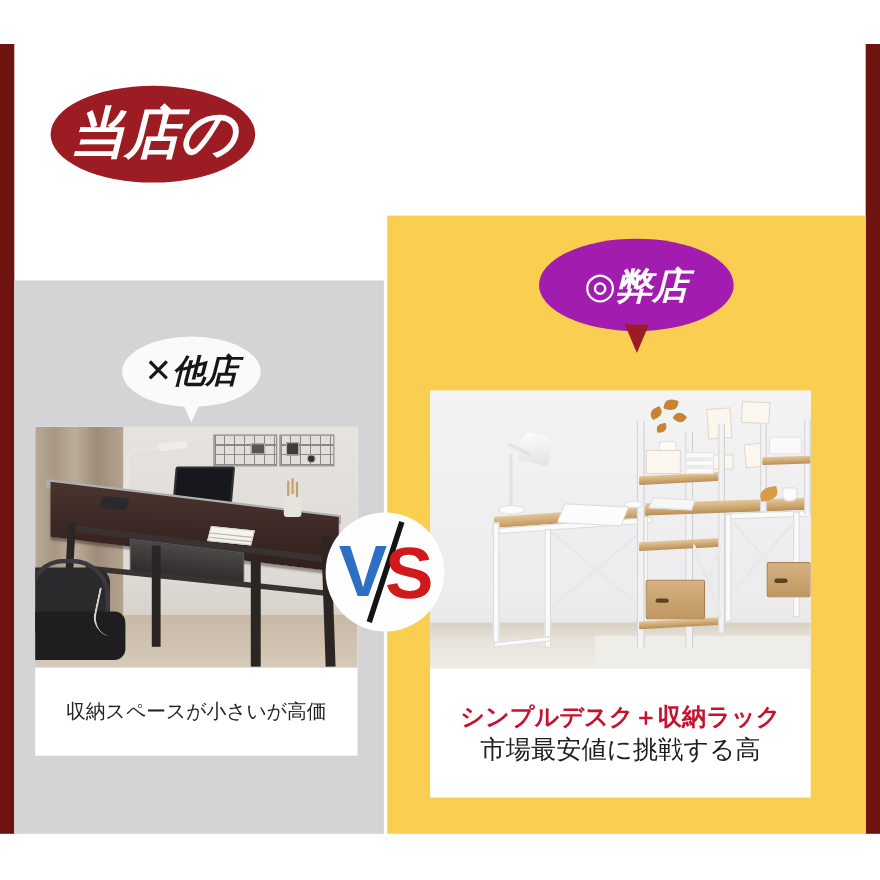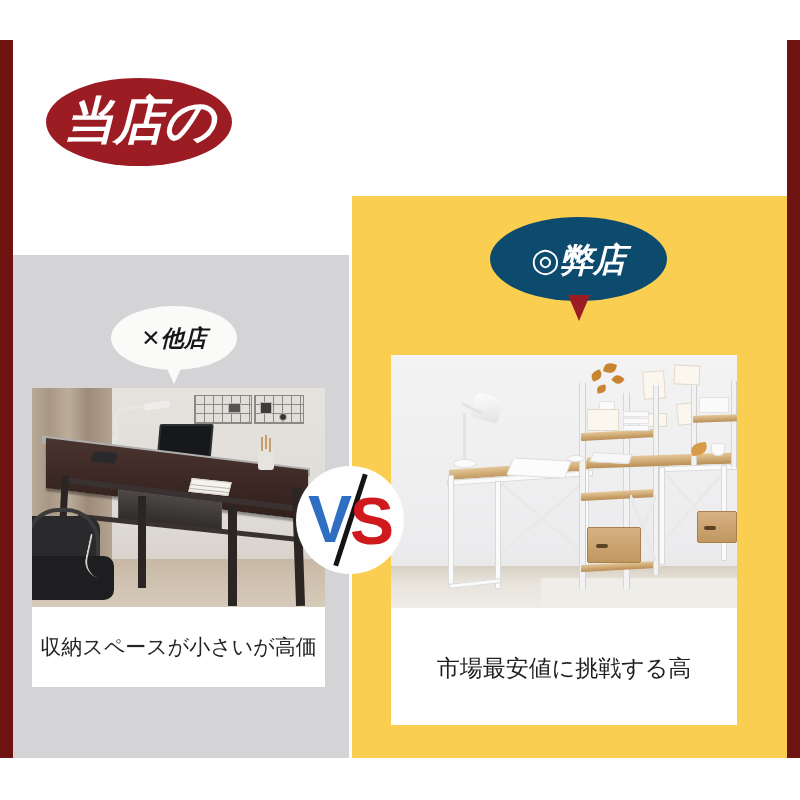"◎弊店" .bubble-ours { background: #0c4a6e -> #a21caf }
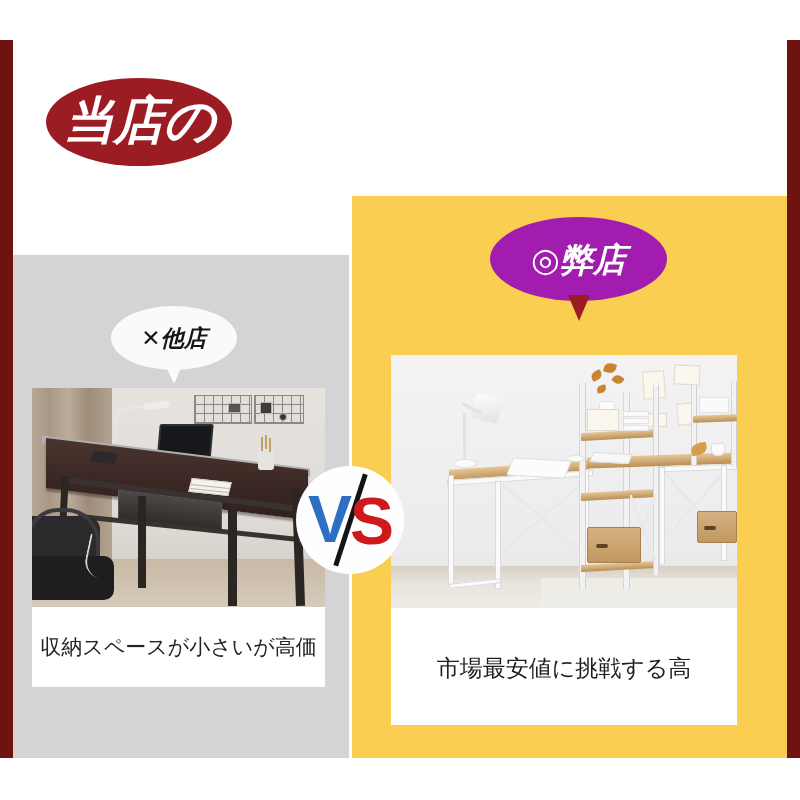"✕他店" .bubble-other .btxt { font-size: 23px -> 30px }
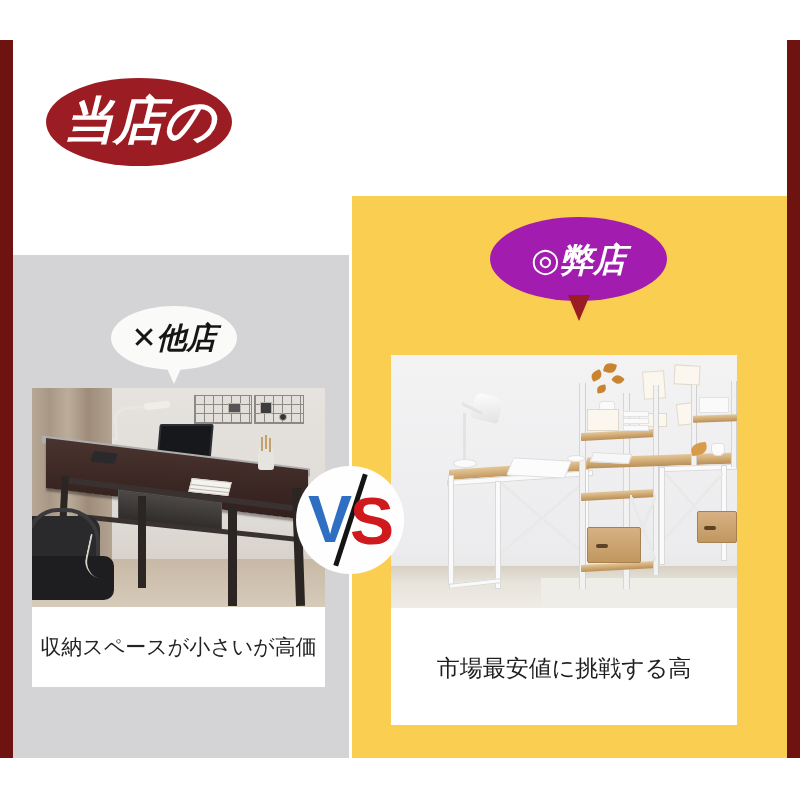"収納スペースが小さいが高価" .cap-left-text { font-size: 21px -> 18px }
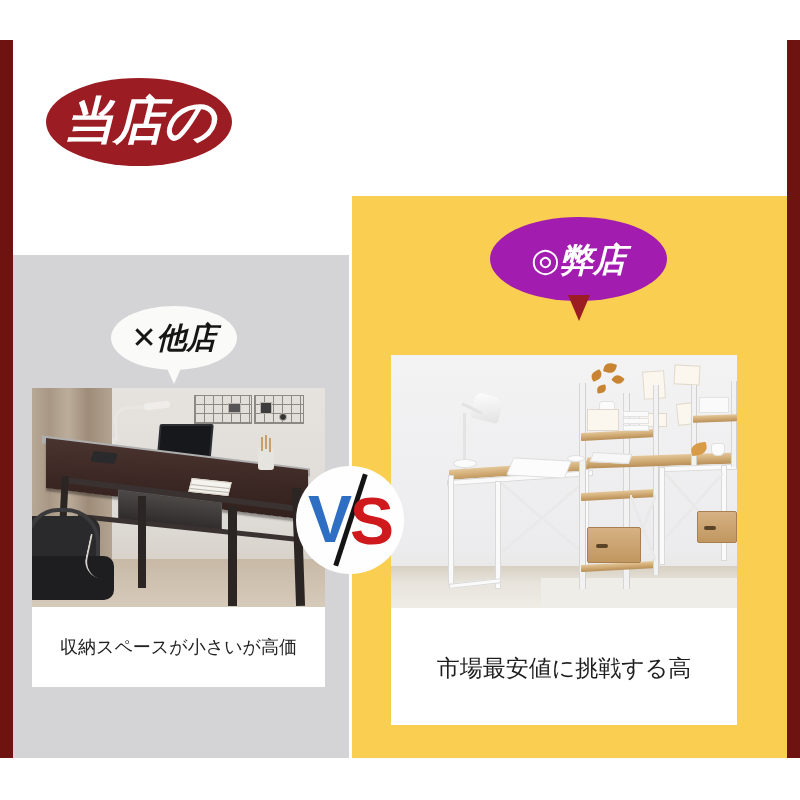"シンプルデスク＋収納ラック" span.cap-right-head { html: none -> <span>シンプルデスク＋収納ラック</span> }
